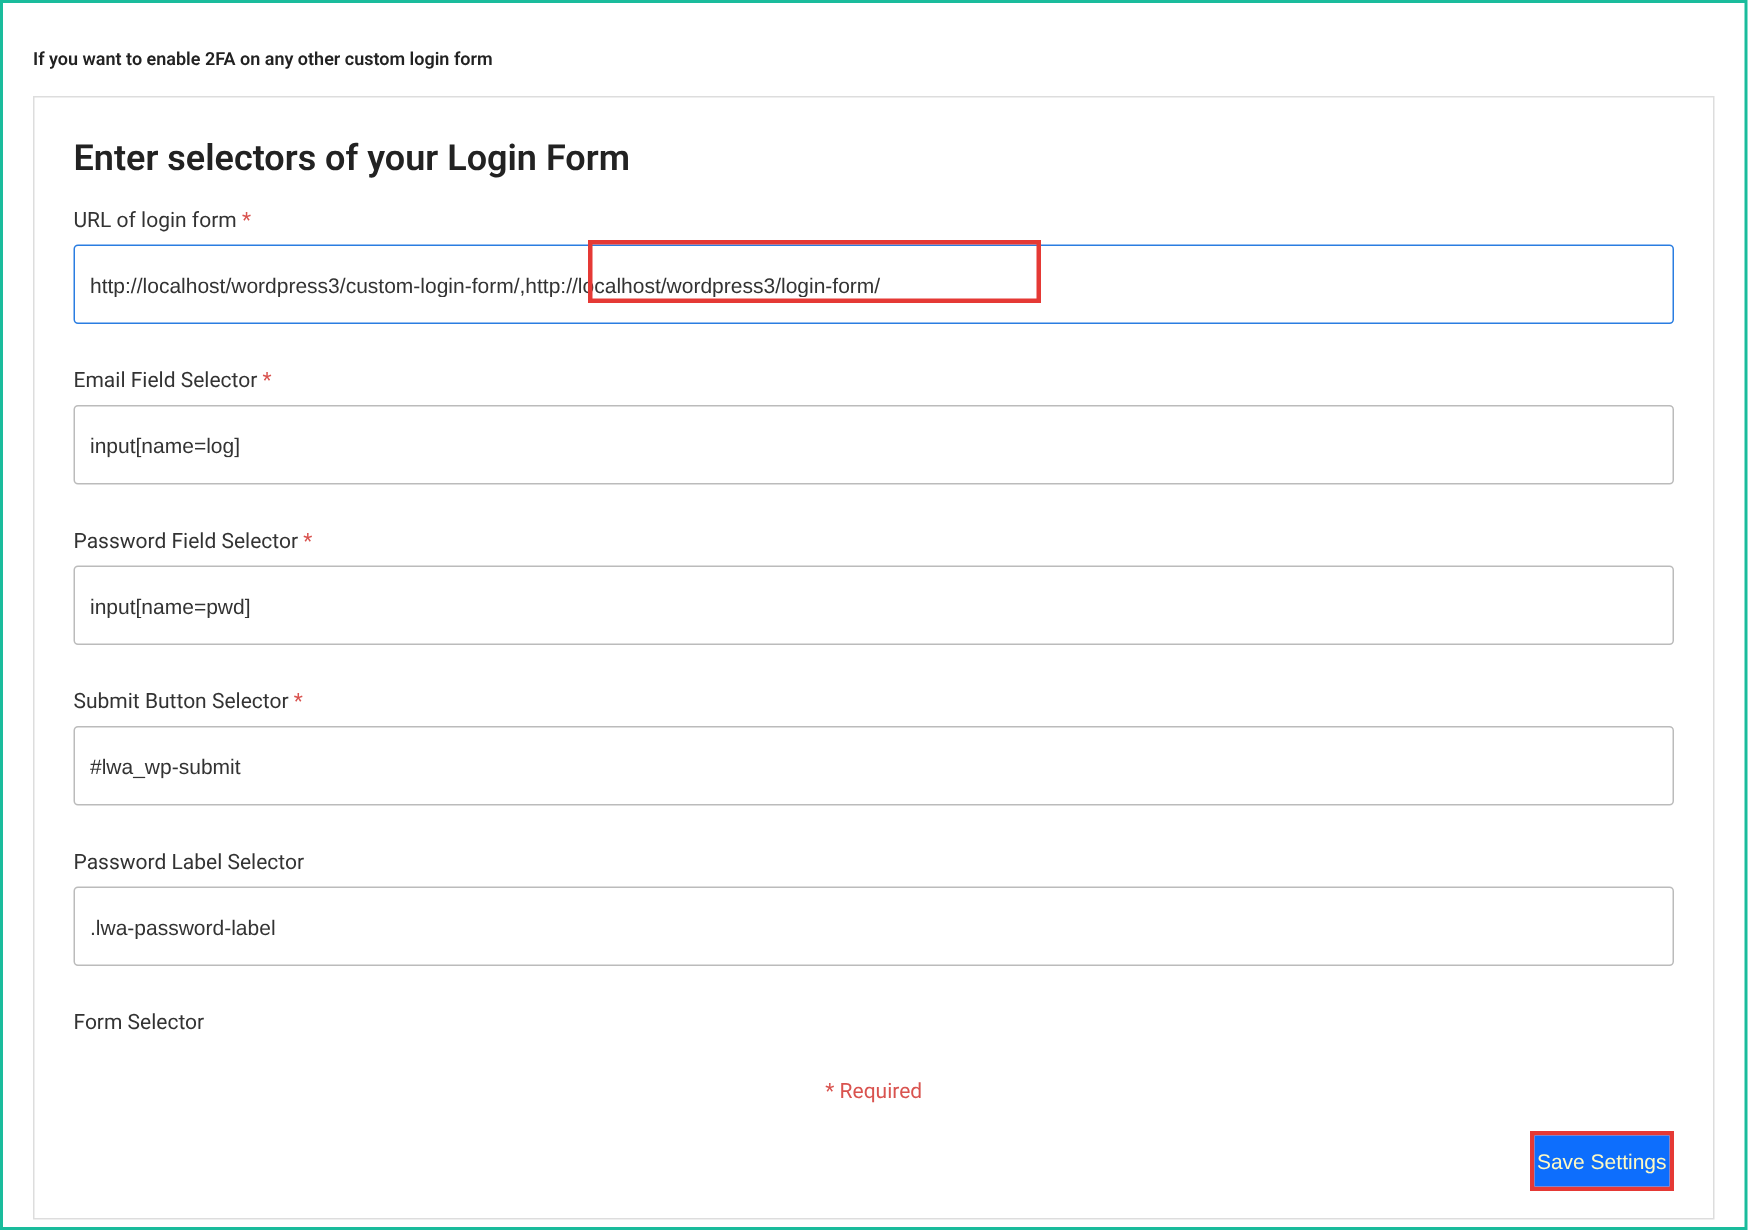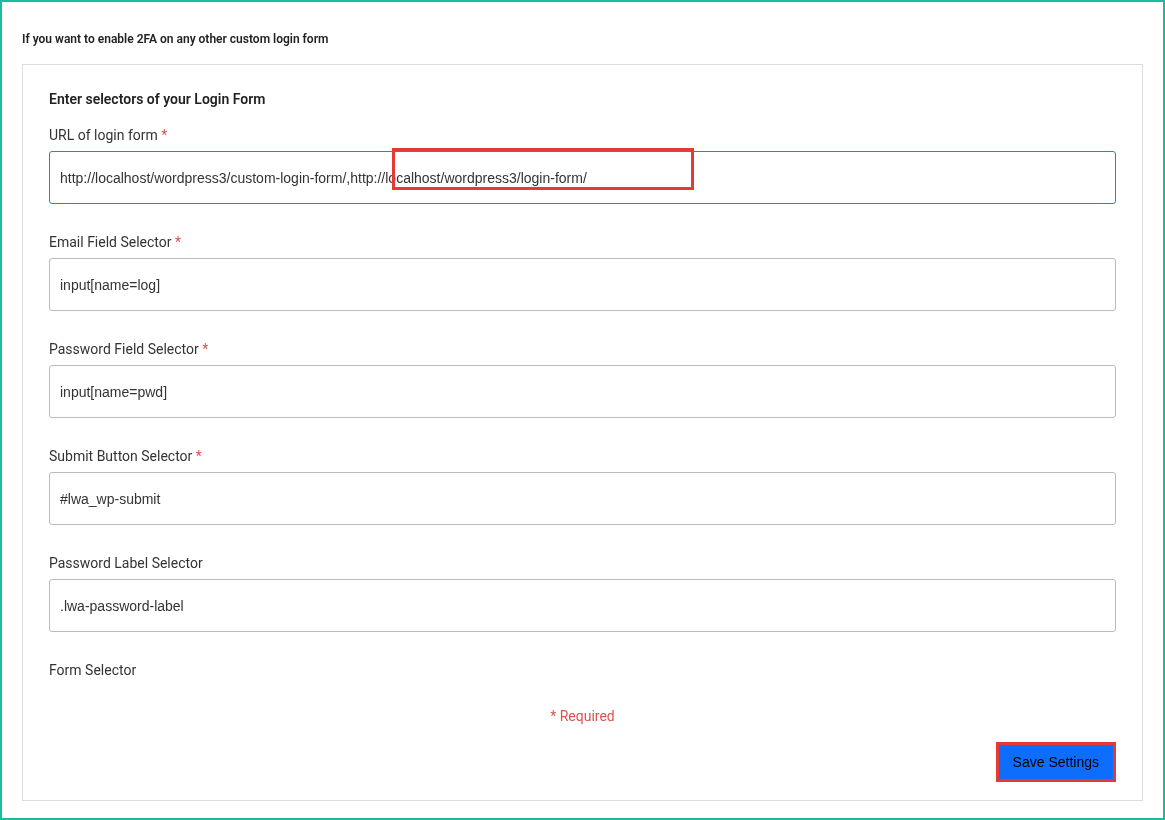"Enter selectors of your Login" .form-heading { font-size: 14px -> 24px }
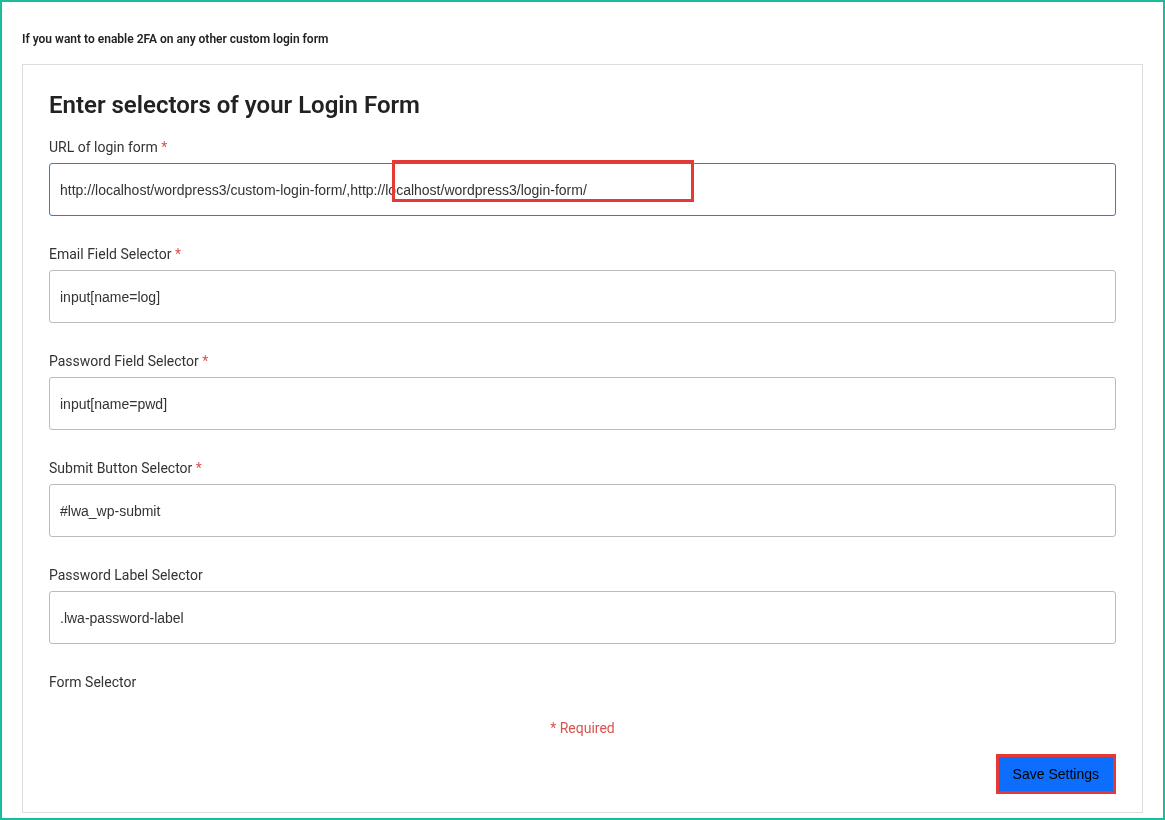"Save Settings" .save-btn { color: #000000 -> #fef9c3; padding: 9px 14px -> 9px 2px }
